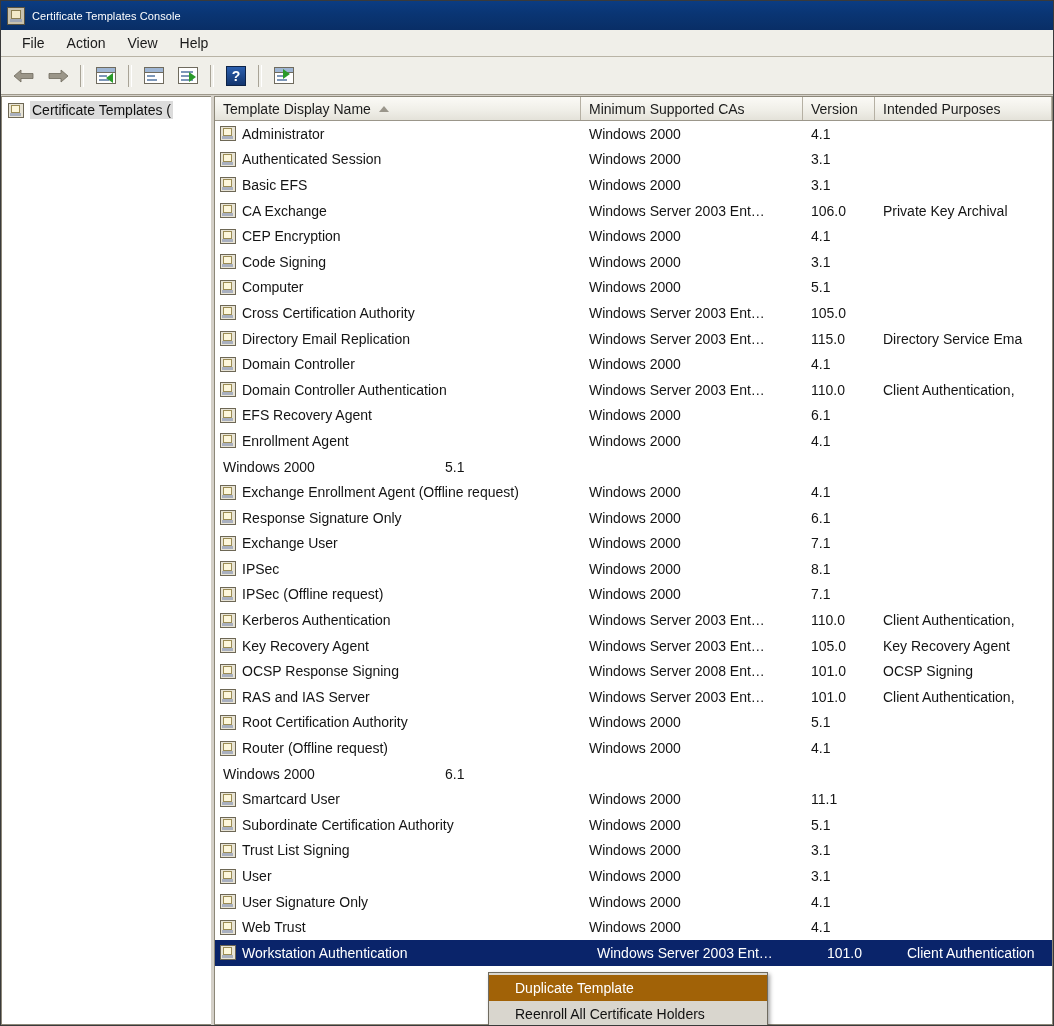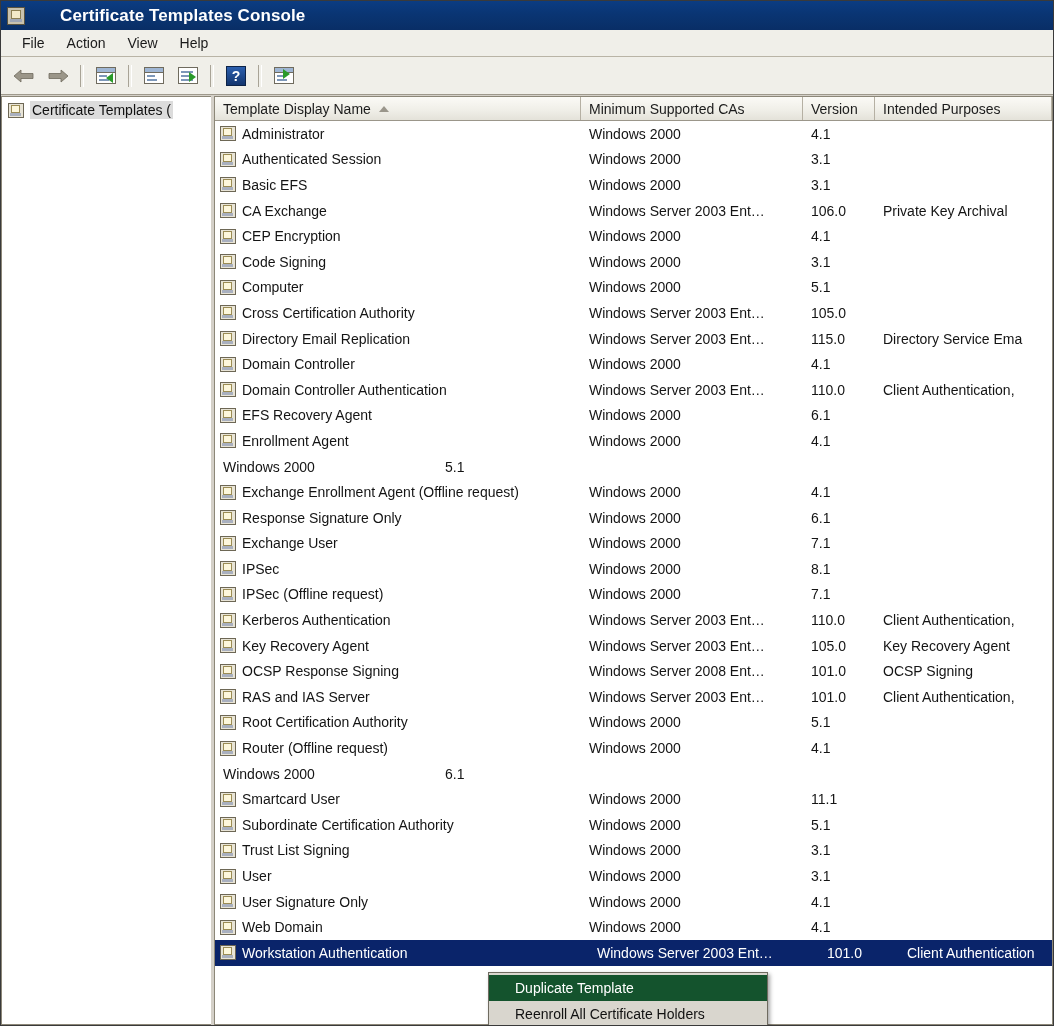"Certificate Templates Console" .title-text { font-size: 17px -> 11px; font-weight: bold -> normal; margin-left: 28px -> none }
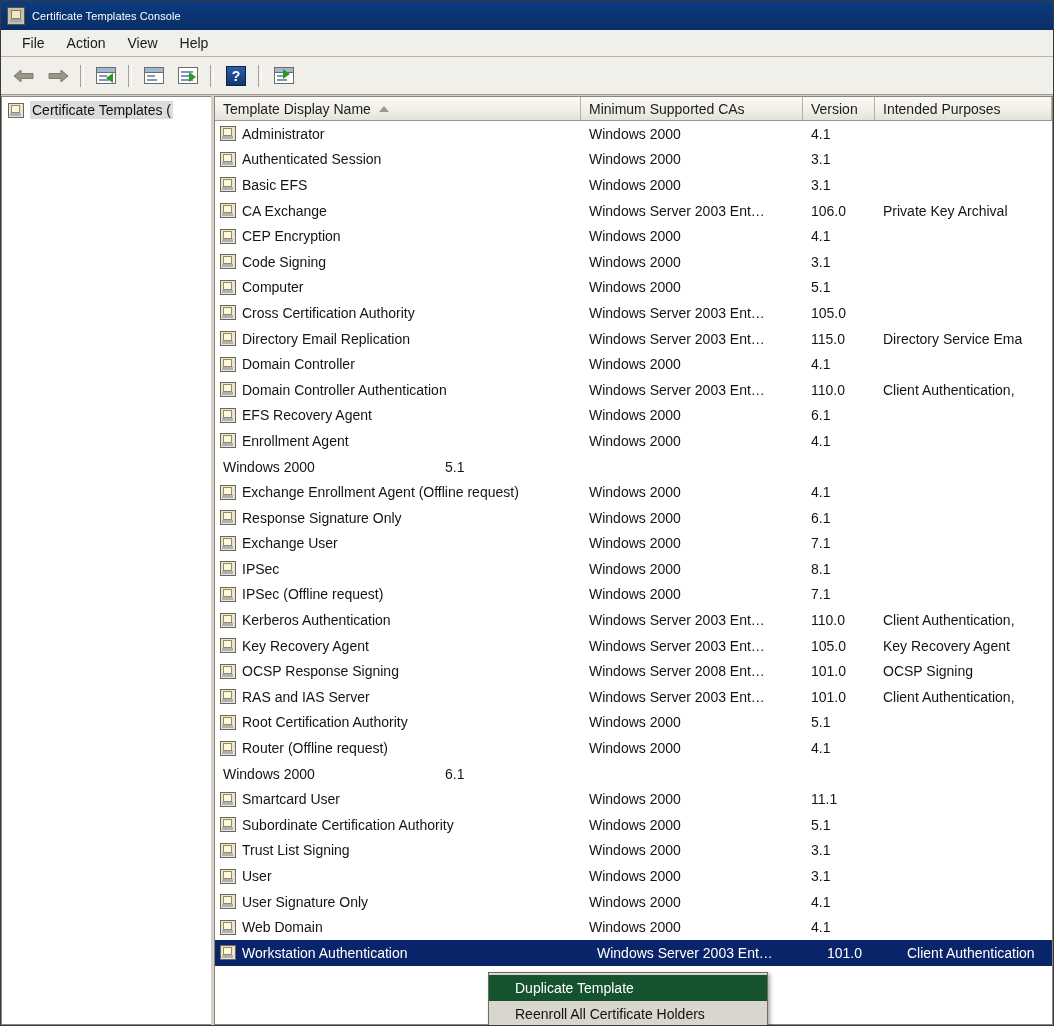"Web Domain" span { text: Domain -> Trust }
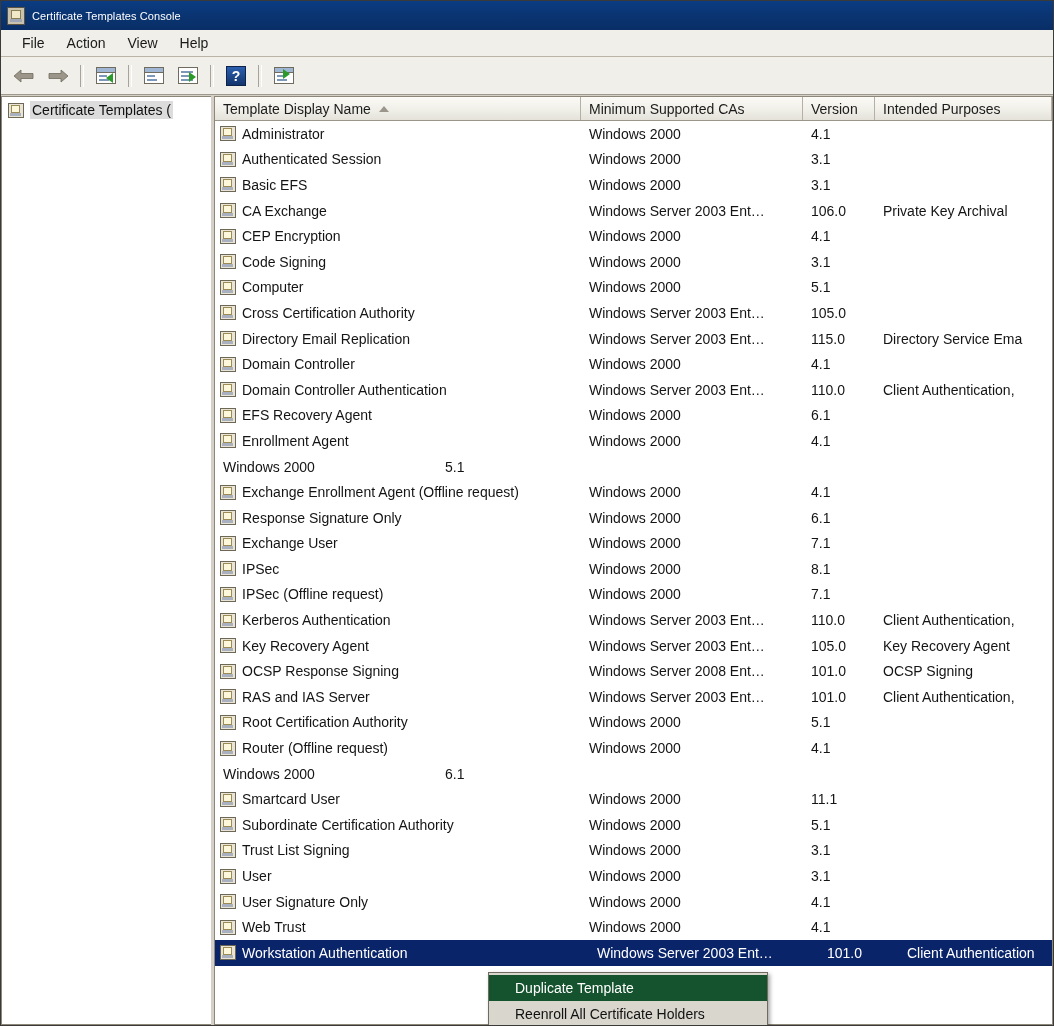"Duplicate Template" .ctx-item.highlight { background: #14532d -> #a16207 }
